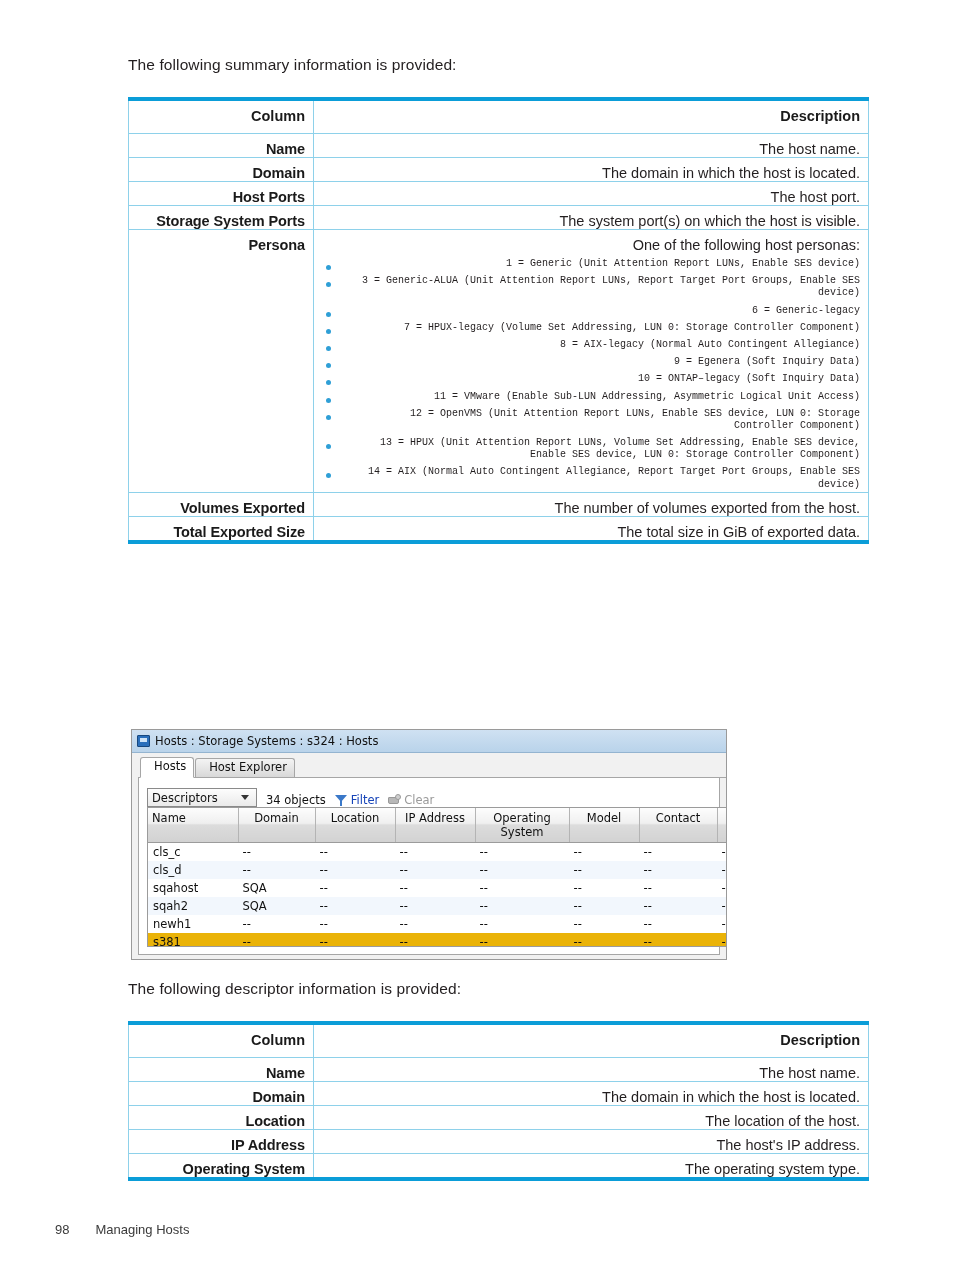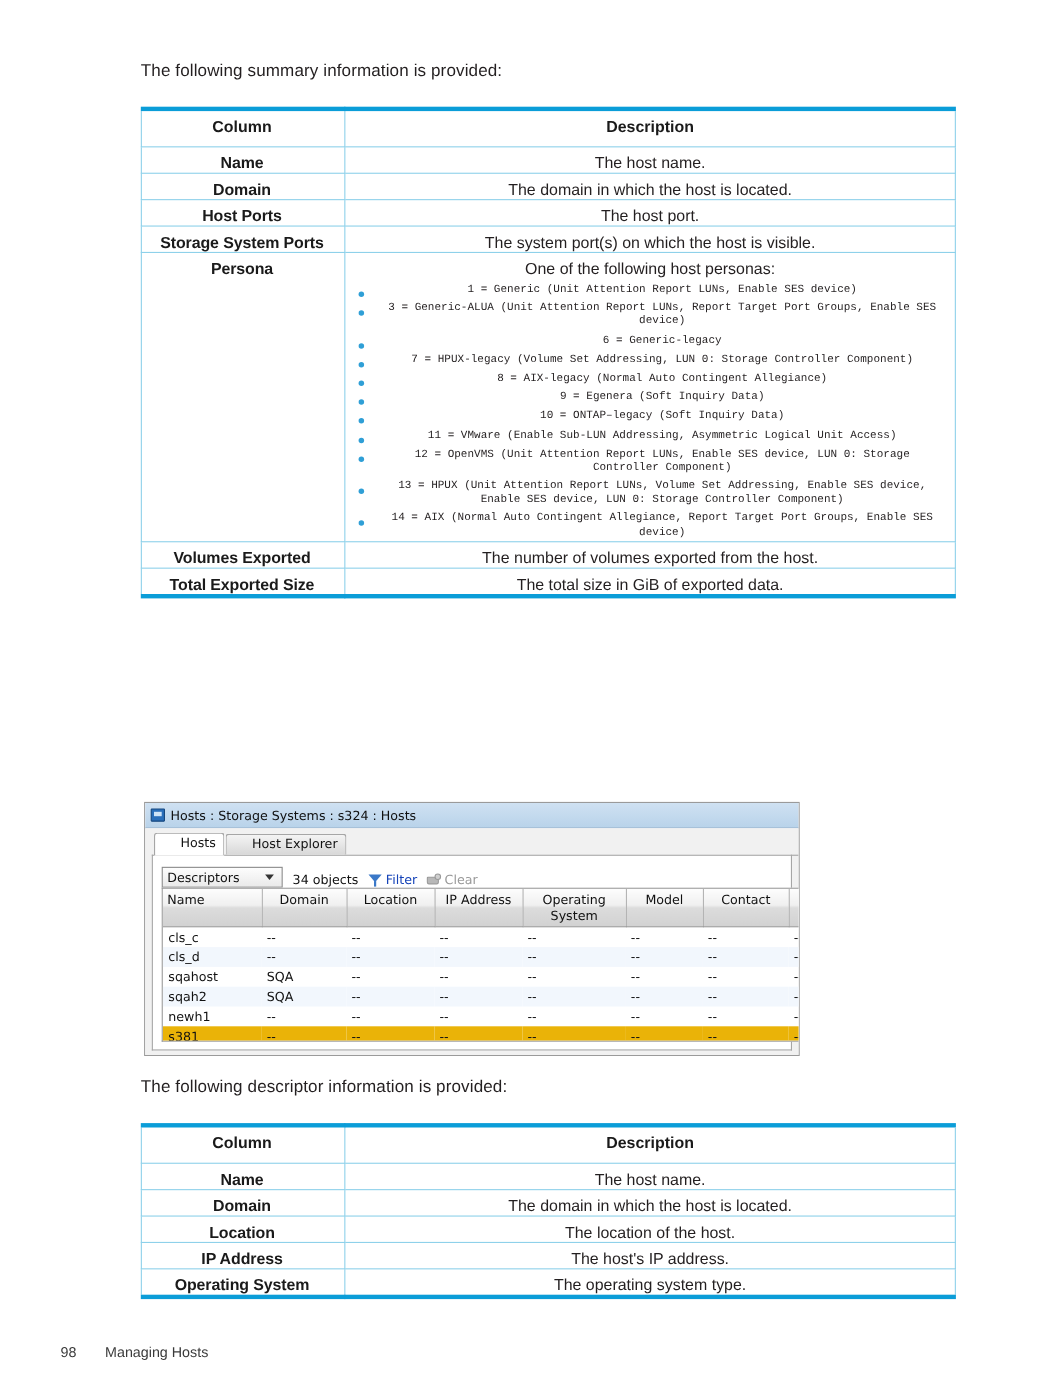"Column" .doc-table th, .doc-table td { text-align: center -> right }
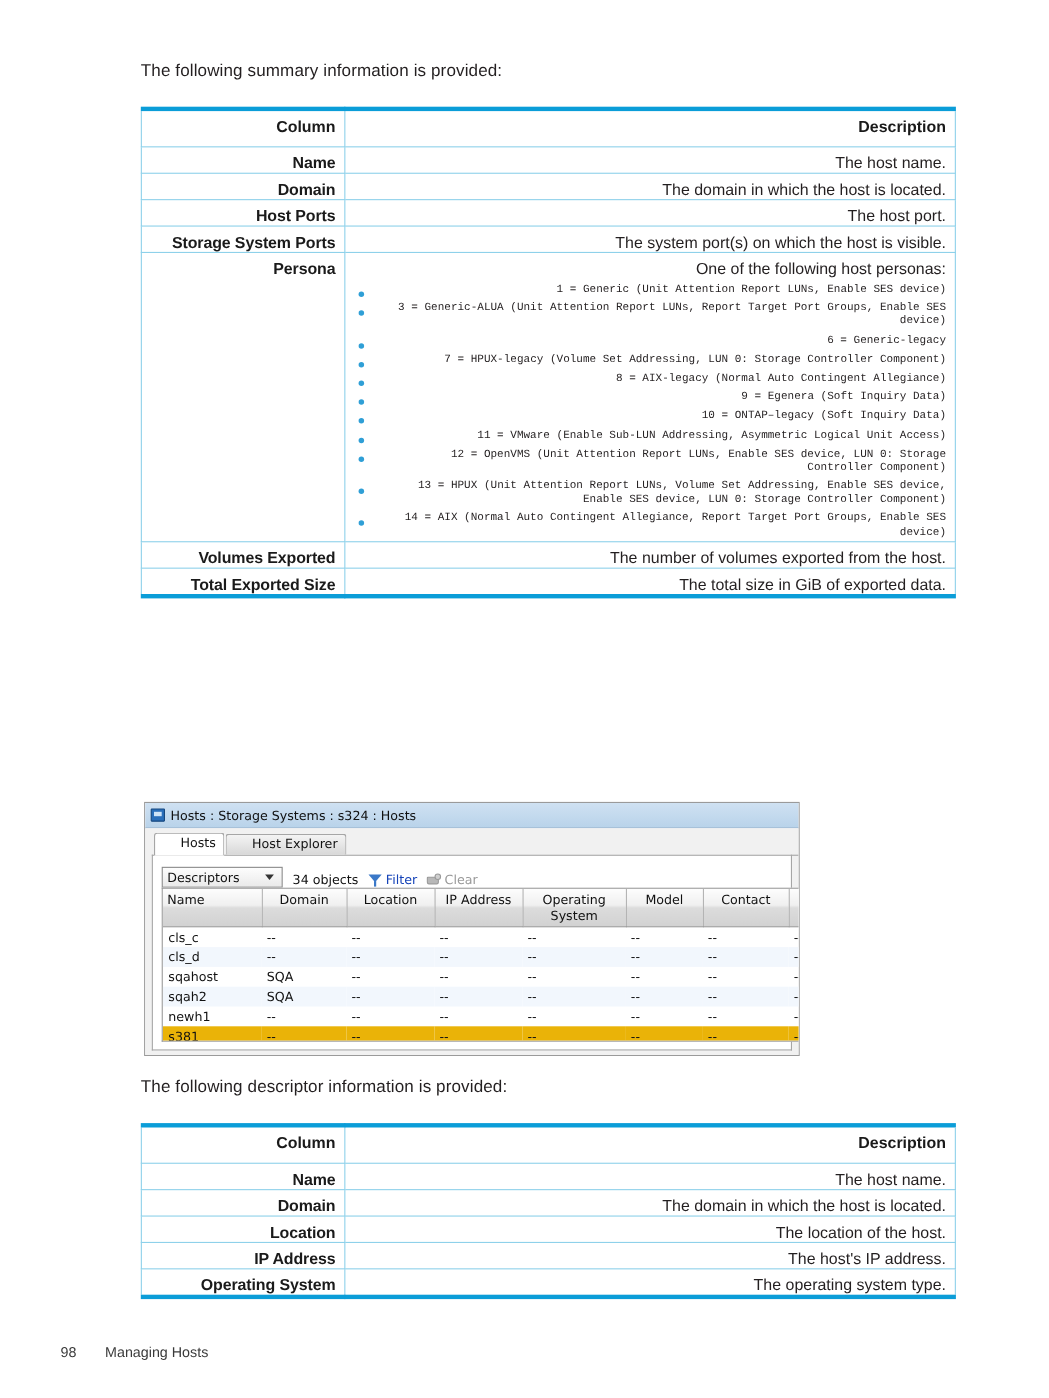"Hosts" .tab { padding: 2px 7px 3px 23px -> 2px 7px 3px 13px }
